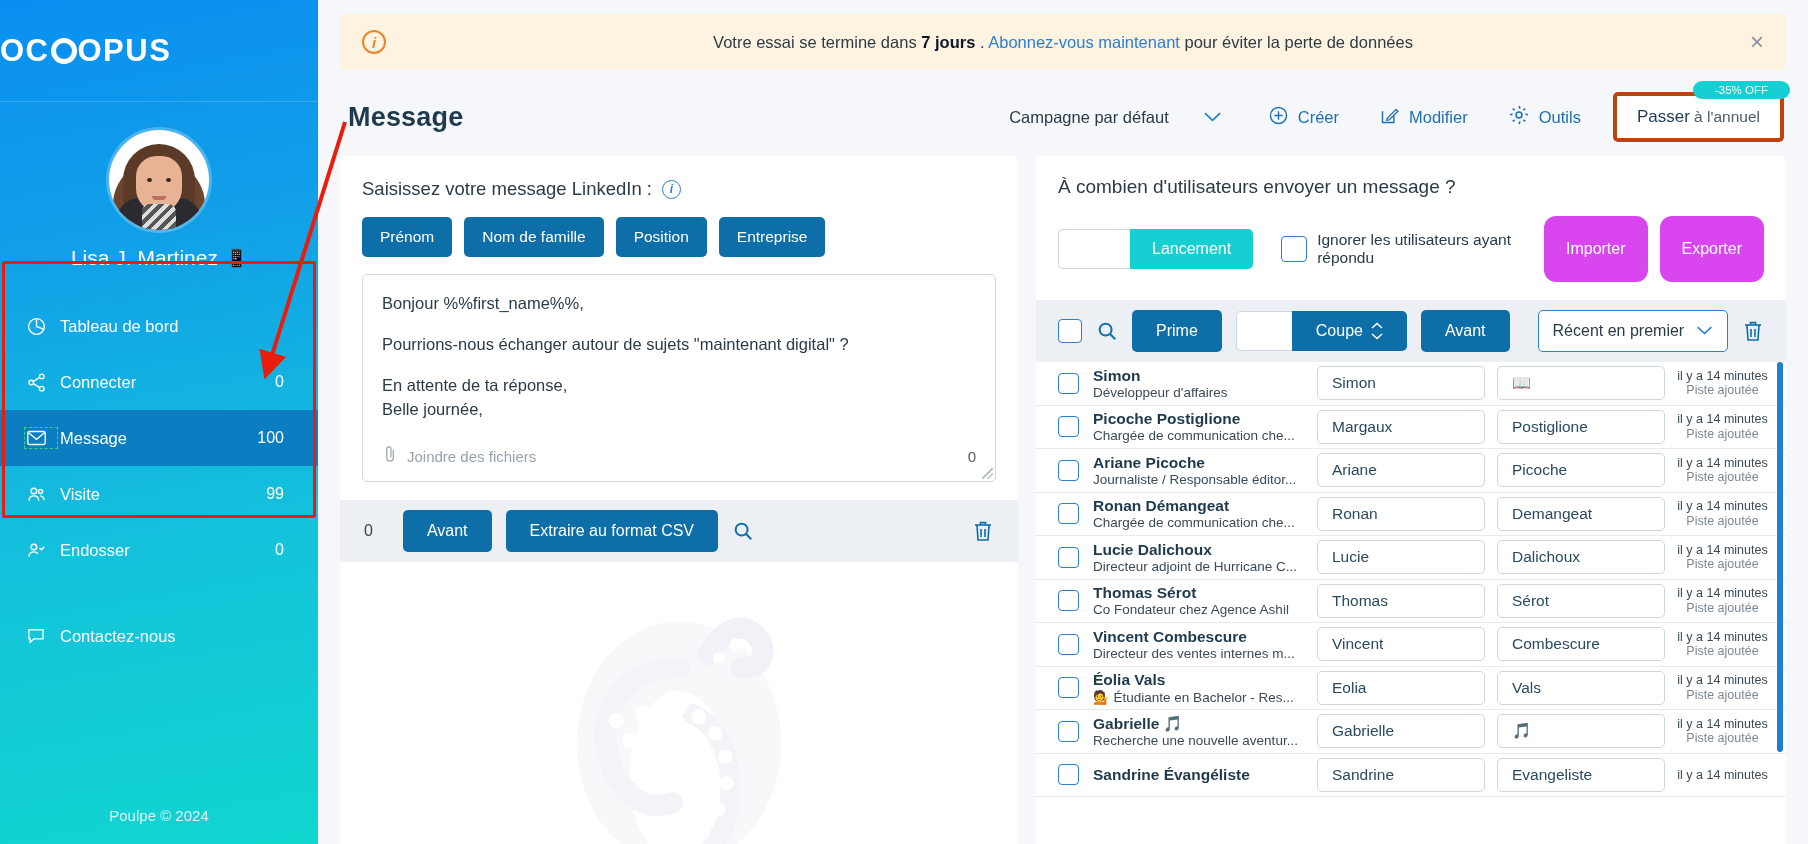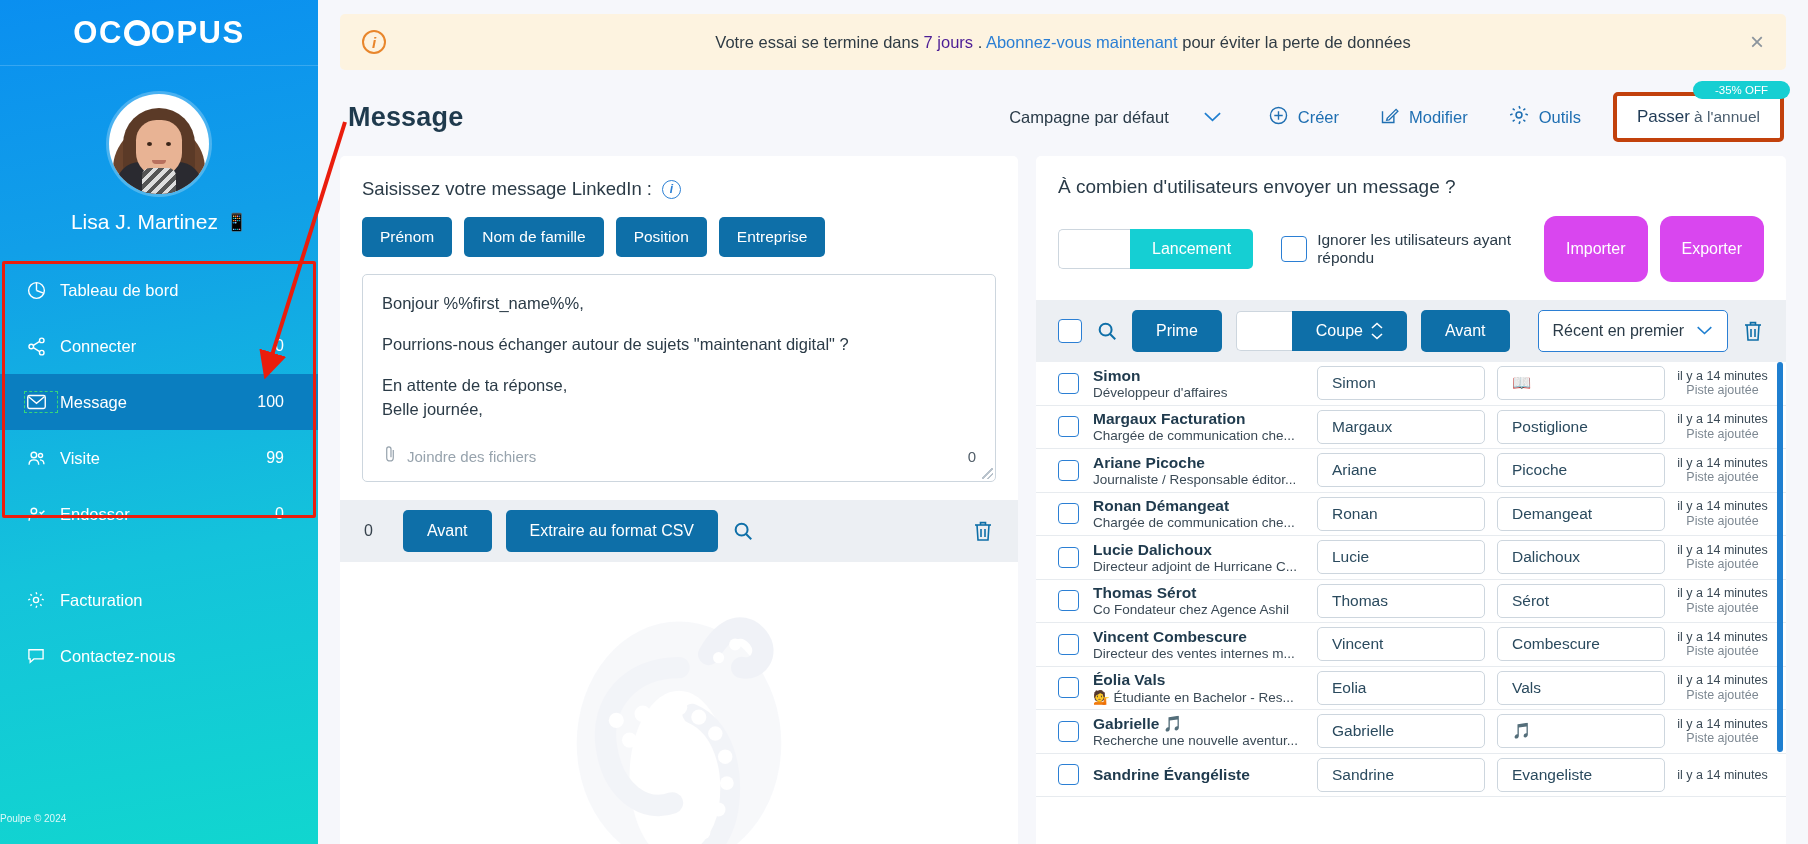"OC" .logo-wrap { height: 66px -> 102px; justify-content: center -> none }
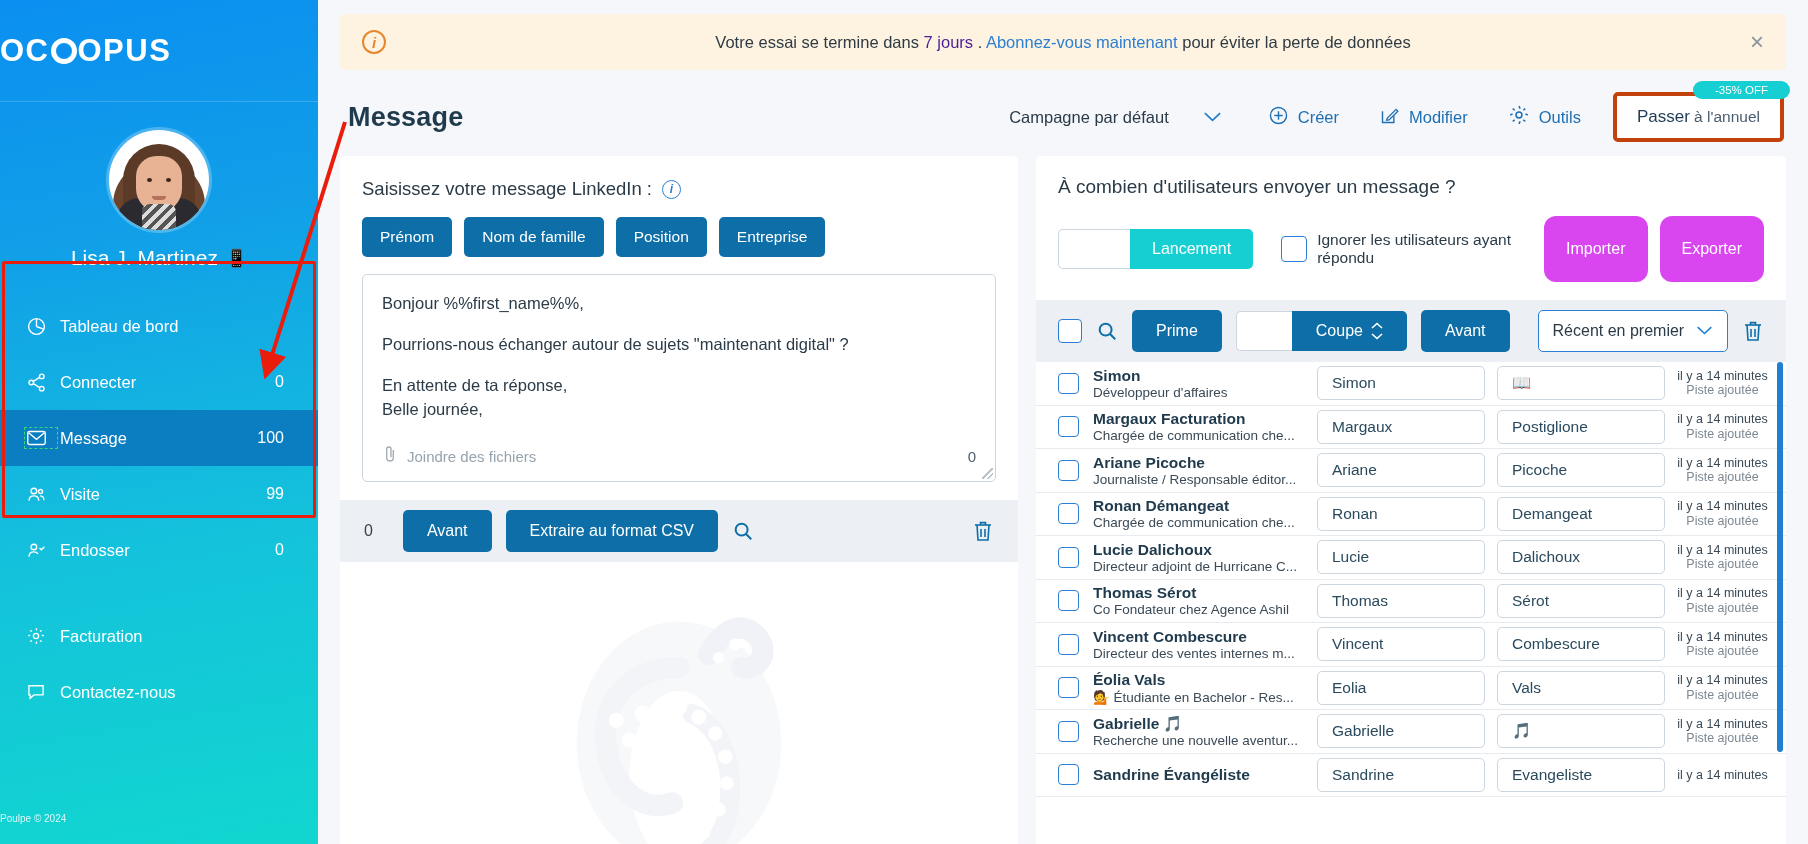"7 jours" .trial-text b { color: #4c1d95 -> #0f172a; font-weight: 400 -> 700 }
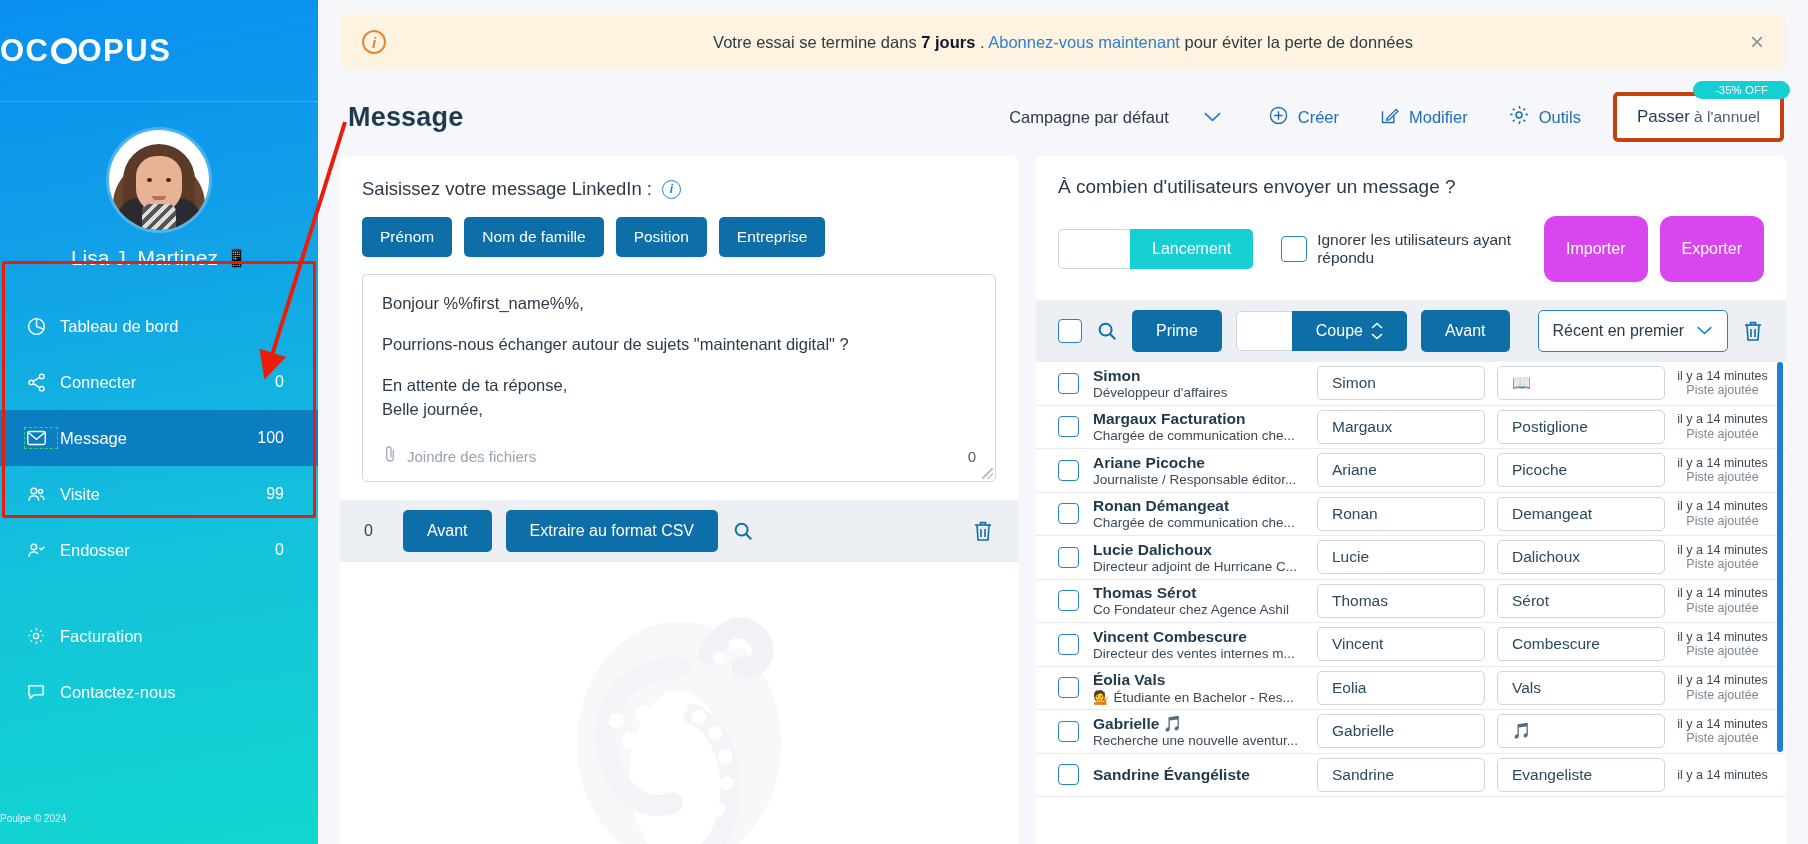"Margaux Facturation" div.row-name { text: Margaux Facturation -> Picoche Postiglione }
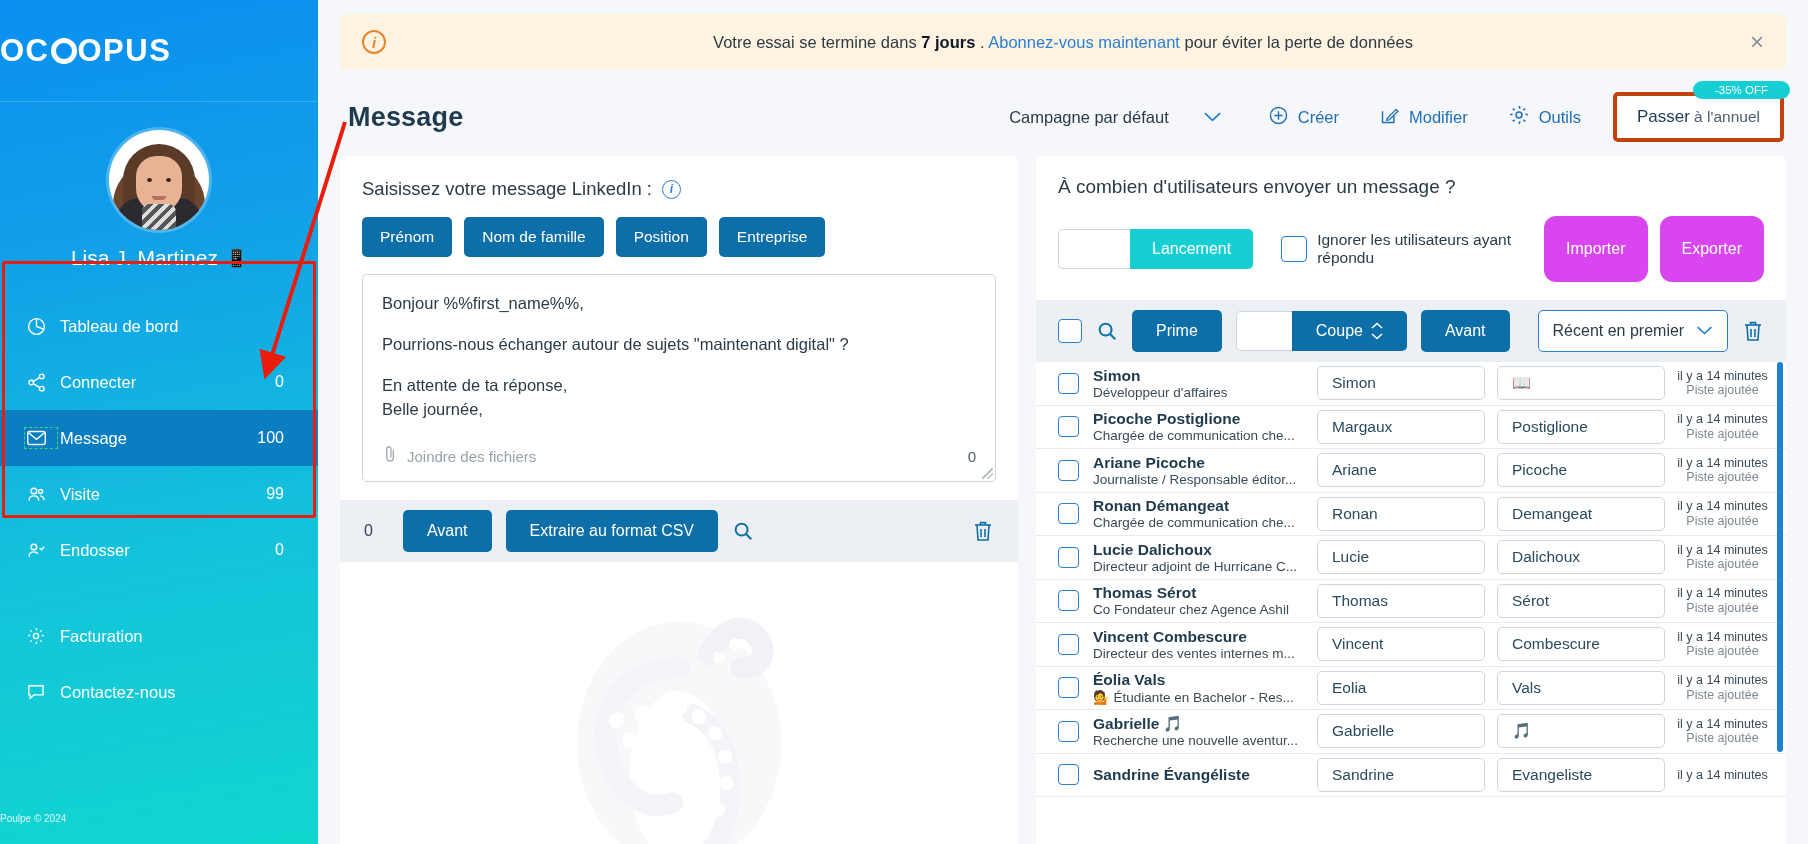"Facturation" div.nav-item { html: <div> <span> <svg> <circle></circle> <path></path> </svg> </span> <span>Facturation</span> </div> -> none }
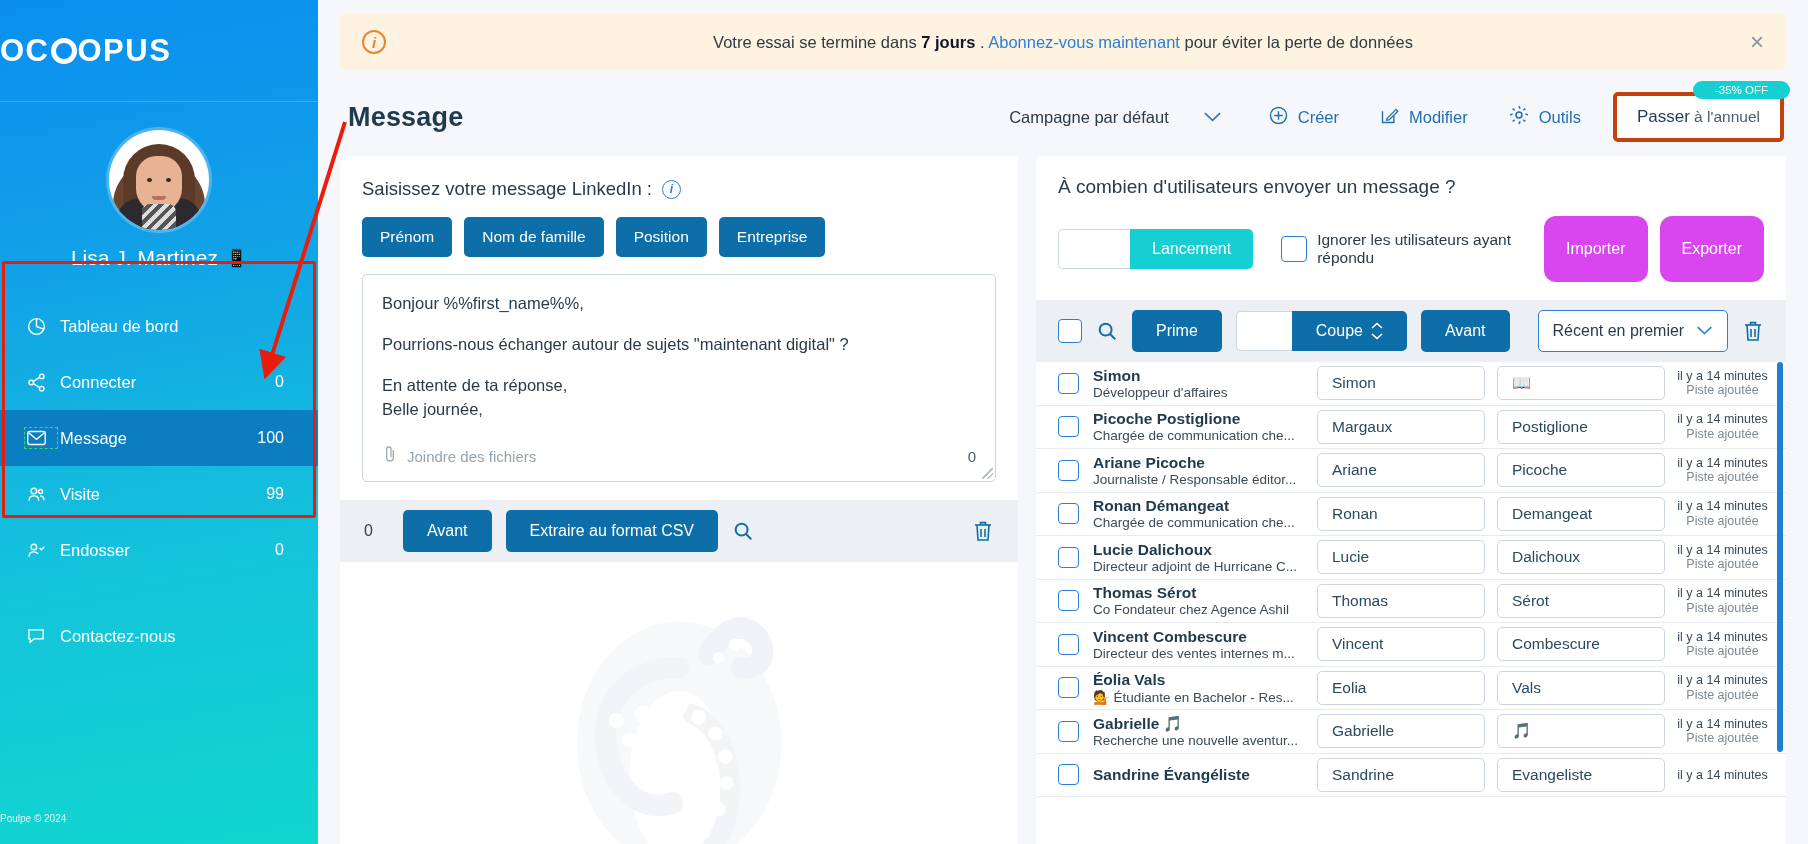"Poulpe © 2024" .footer-copy { font-size: 10px -> 15px; text-align: left -> center }
